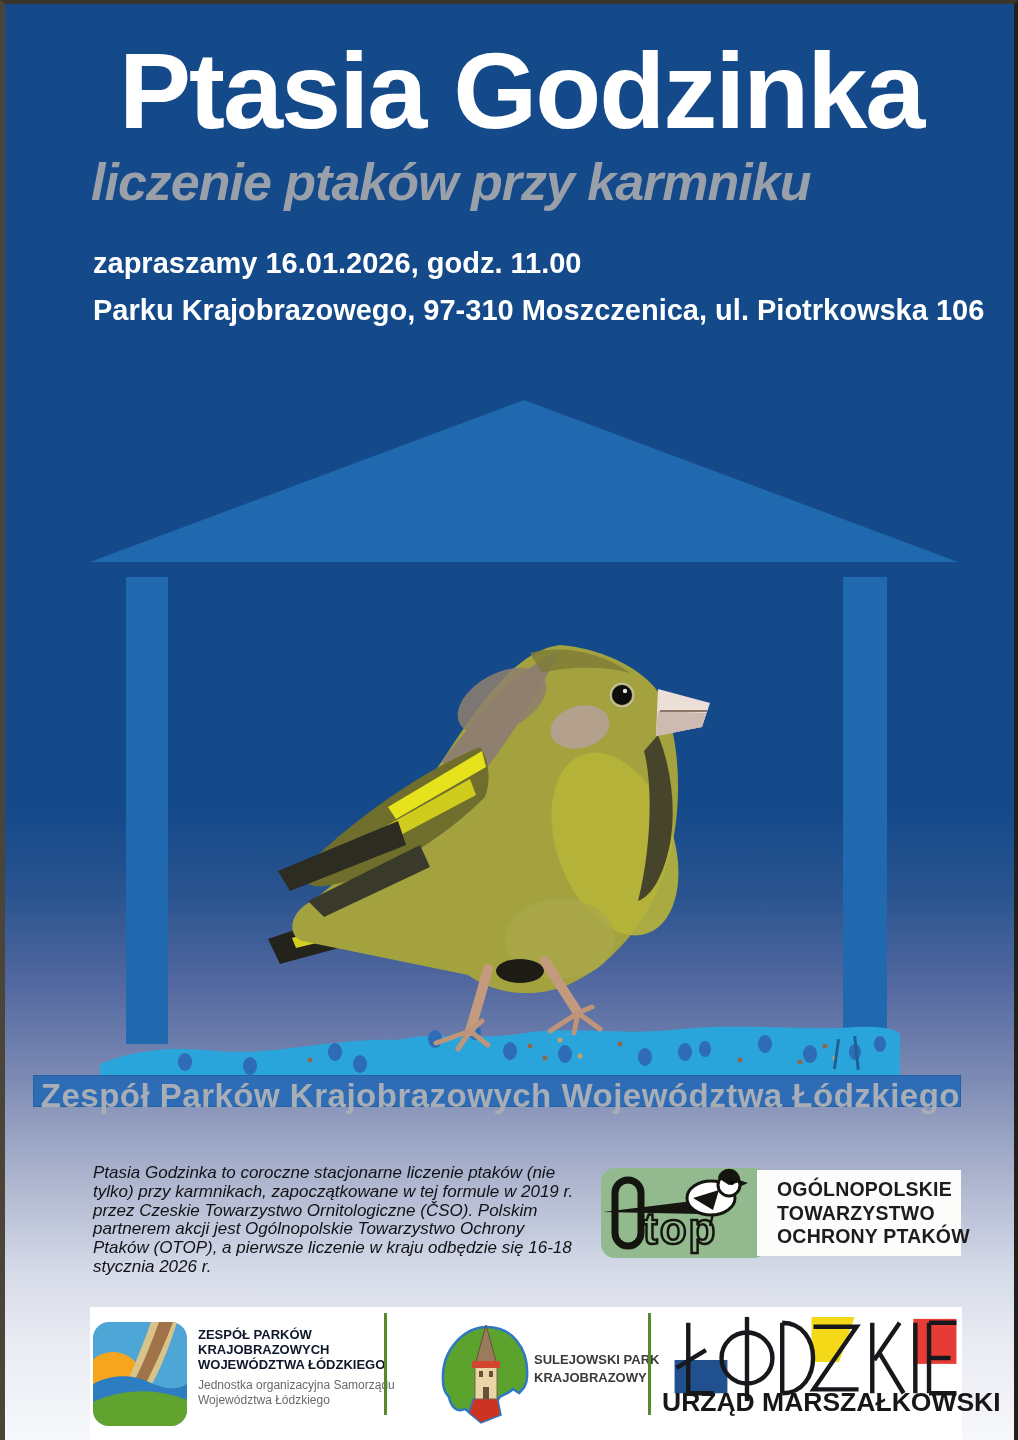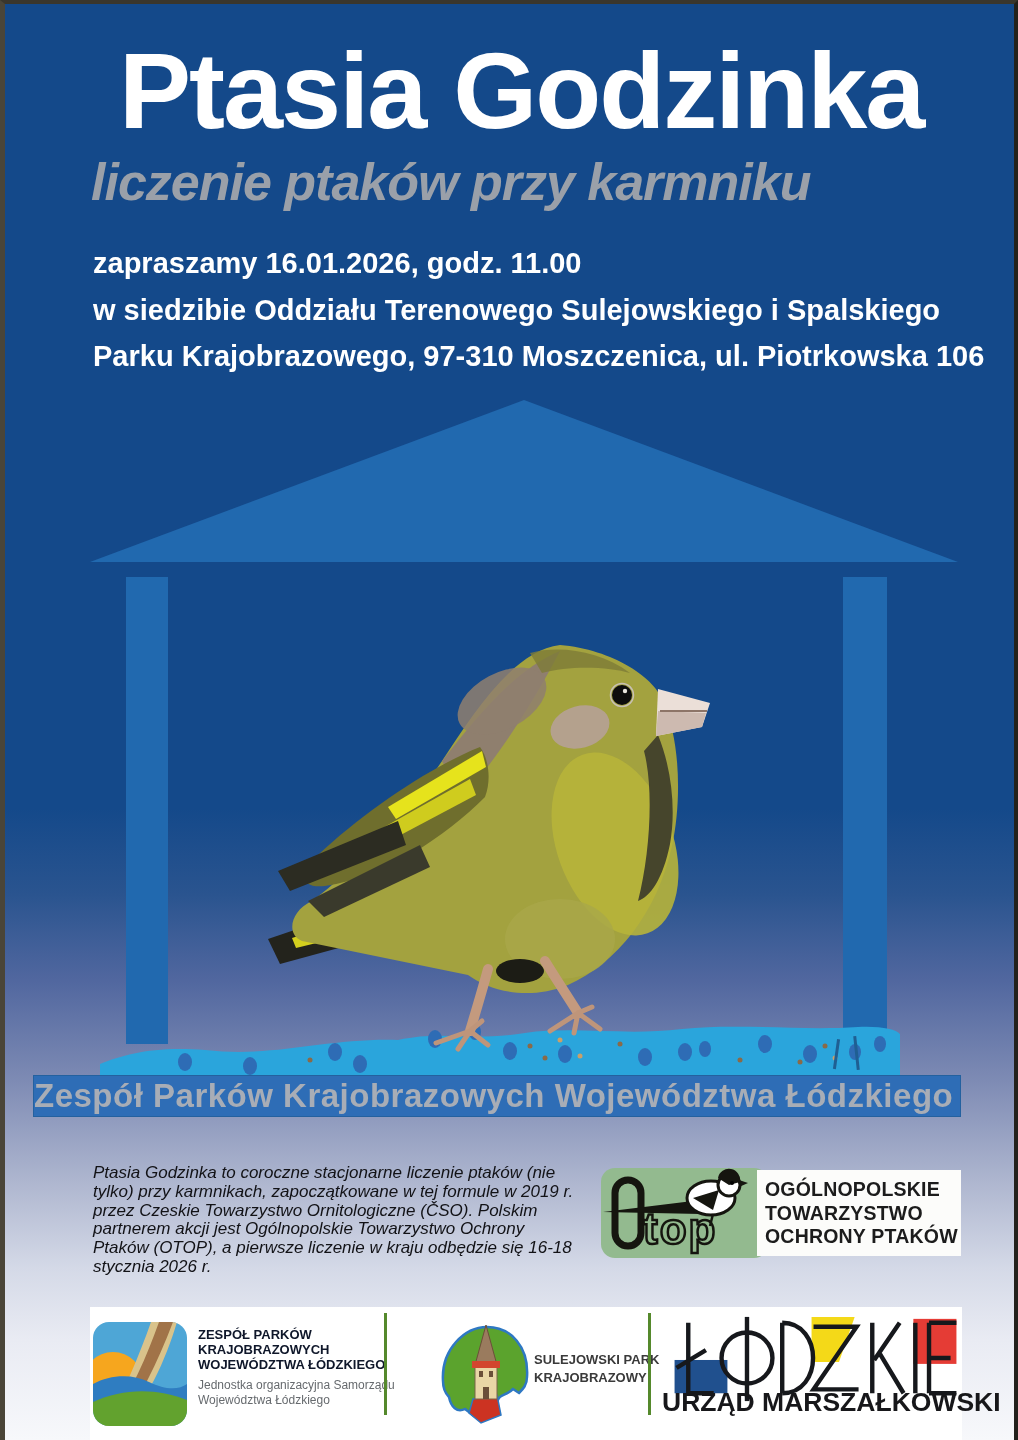"w siedzibie Oddziału Terenowego" div.event-line { html: <div>w siedzibie Oddziału Terenowego Sulejowskiego i Spalskiego</div> -> none }
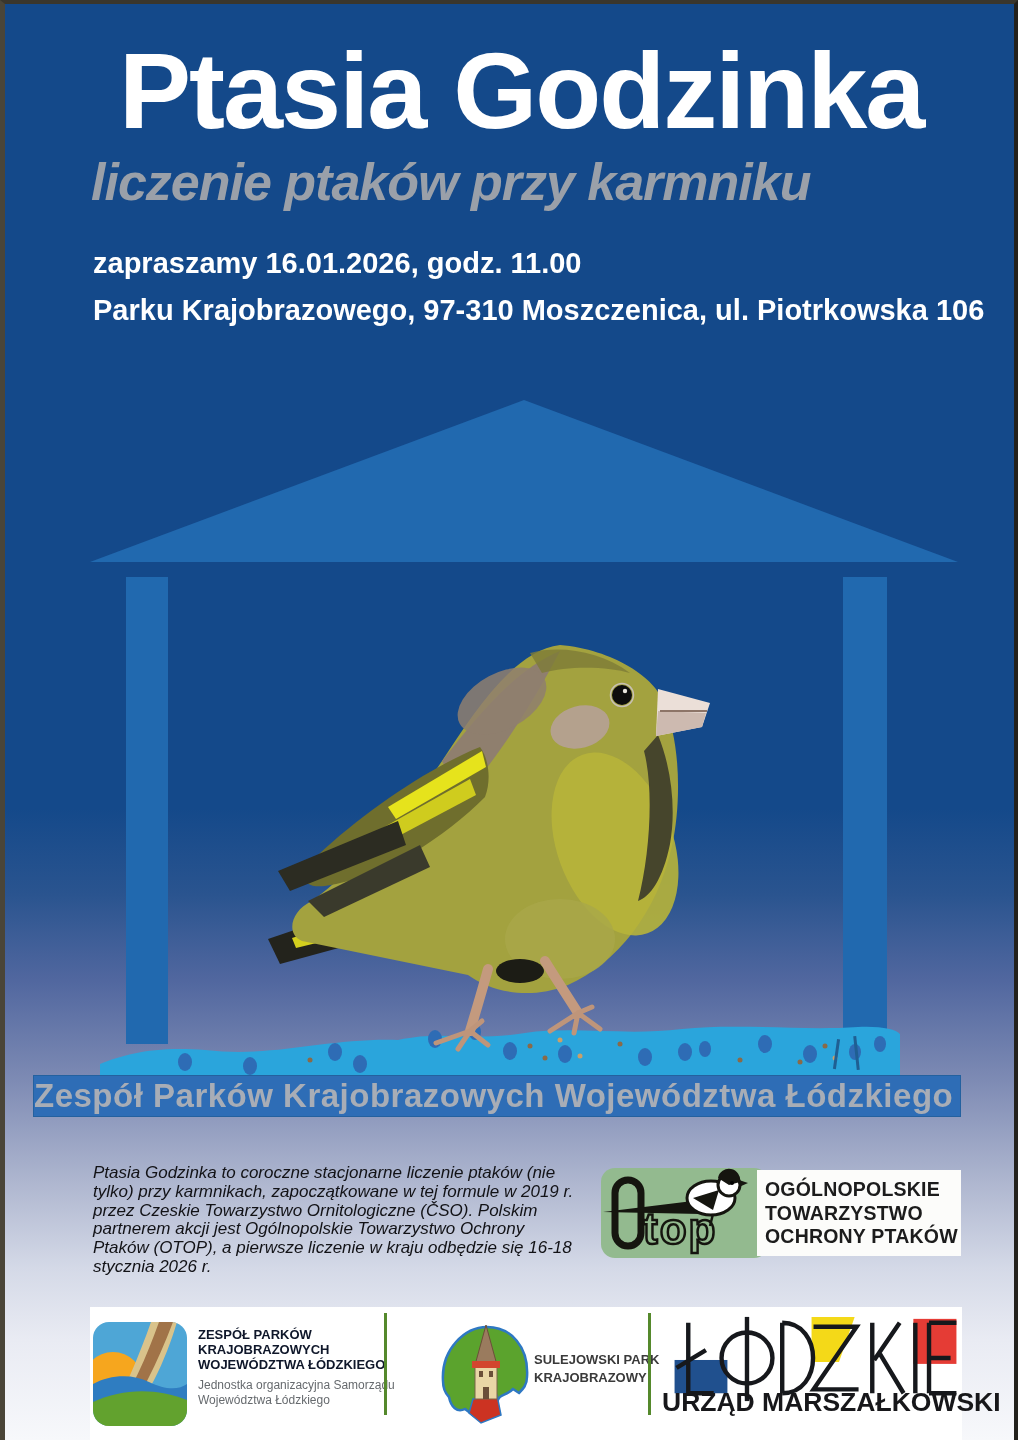"Zespół Parków Krajobrazowych Województwa" .banner { height: 42px -> 32px; text-align: left -> right }
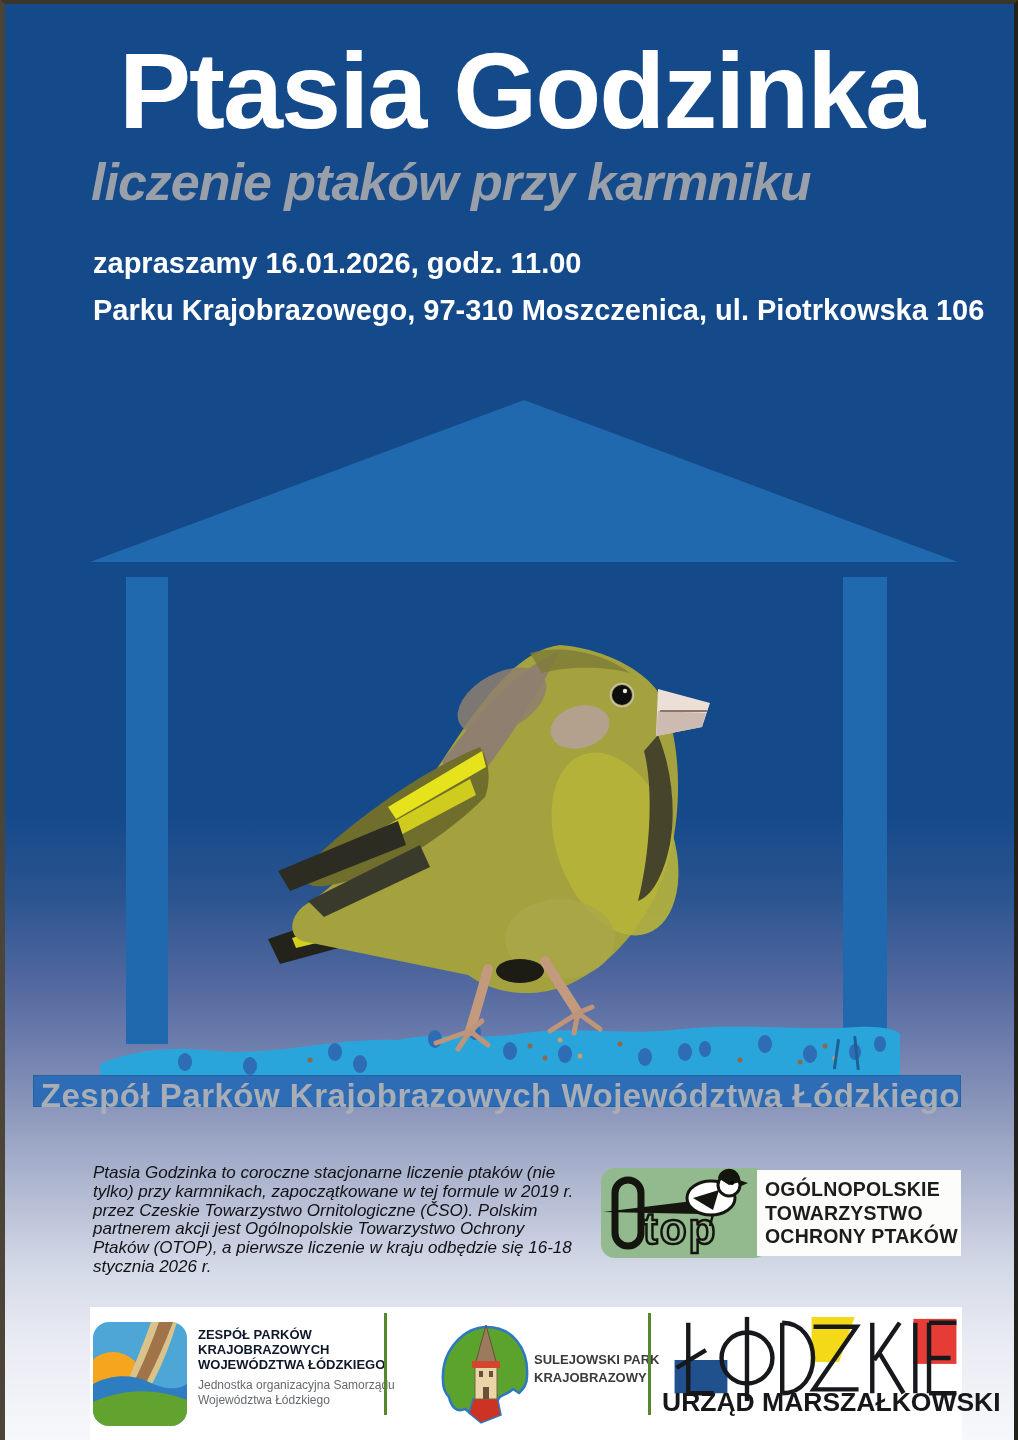"OGÓLNOPOLSKIE" .otop-white { padding: 8px 0 0 8px -> 8px 0 0 20px }
